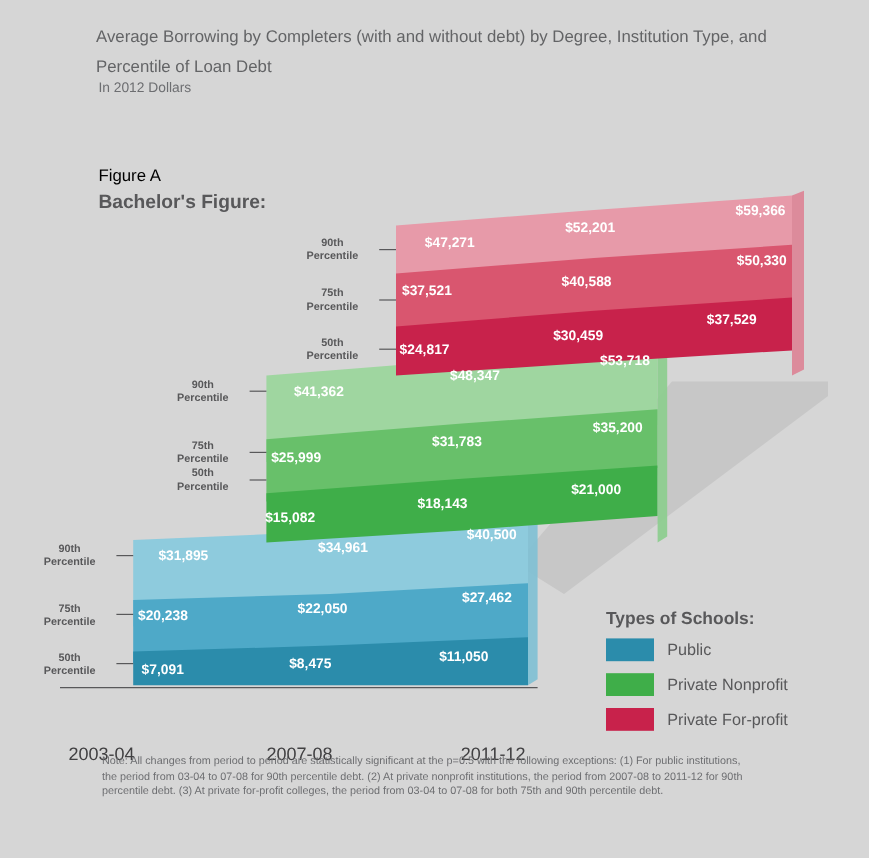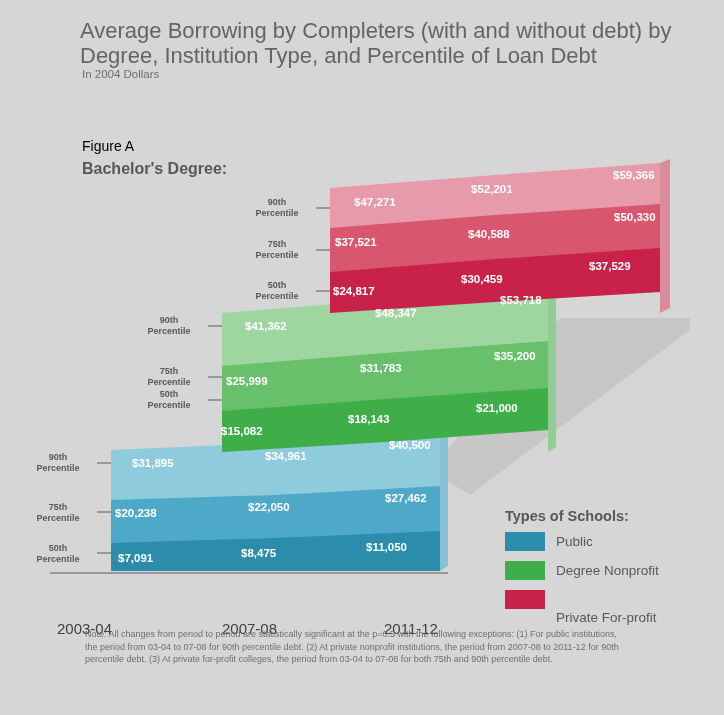"Average Borrowing by Completers (with" .title { font-size: 22px -> 14px }
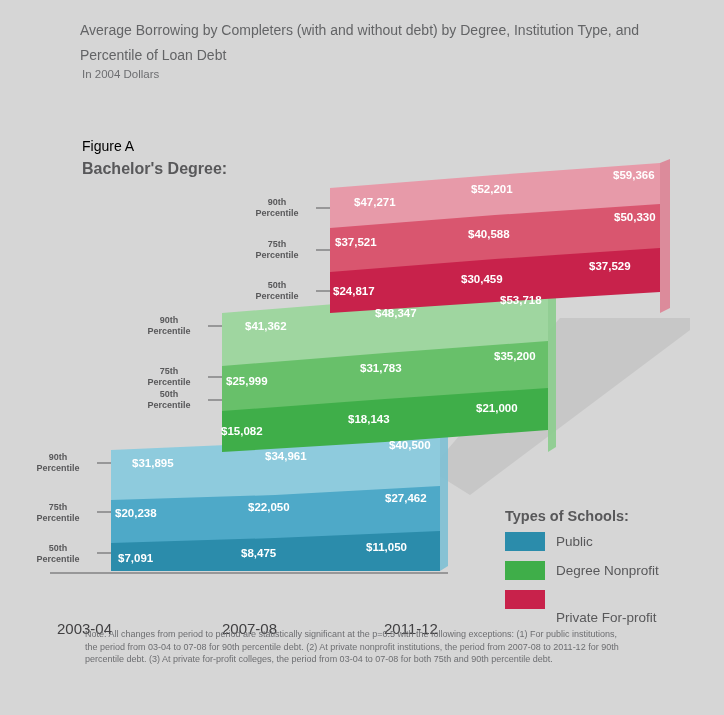"In 2004 Dollars" div.subtitle { text: 2004 -> 2012 }
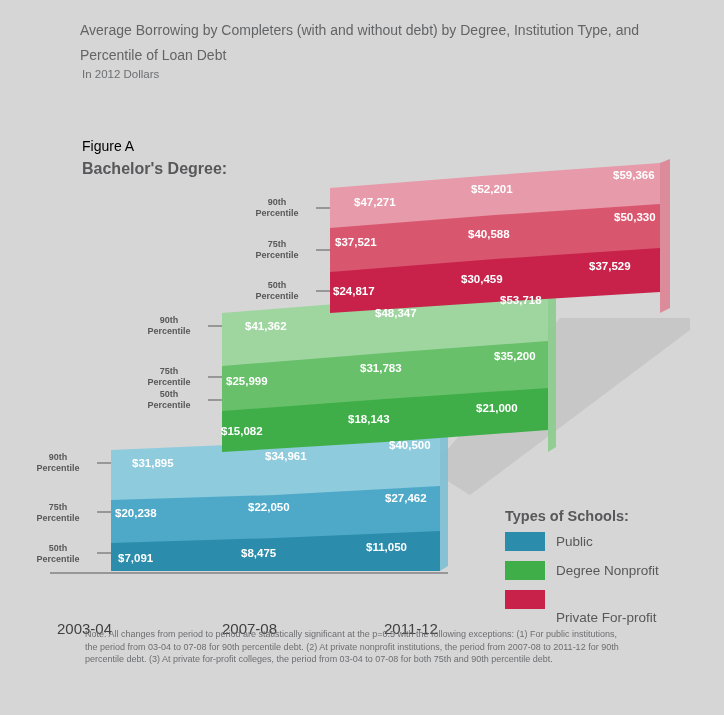"Bachelor's Degree:" div.degreelabel { text: Degree -> Figure }
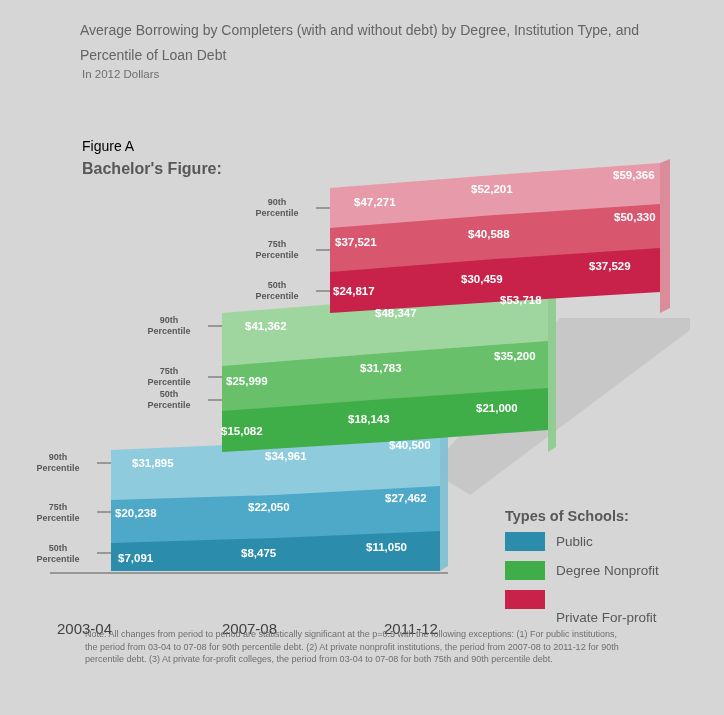"Degree Nonprofit" div.legend-item { text: Degree -> Private }
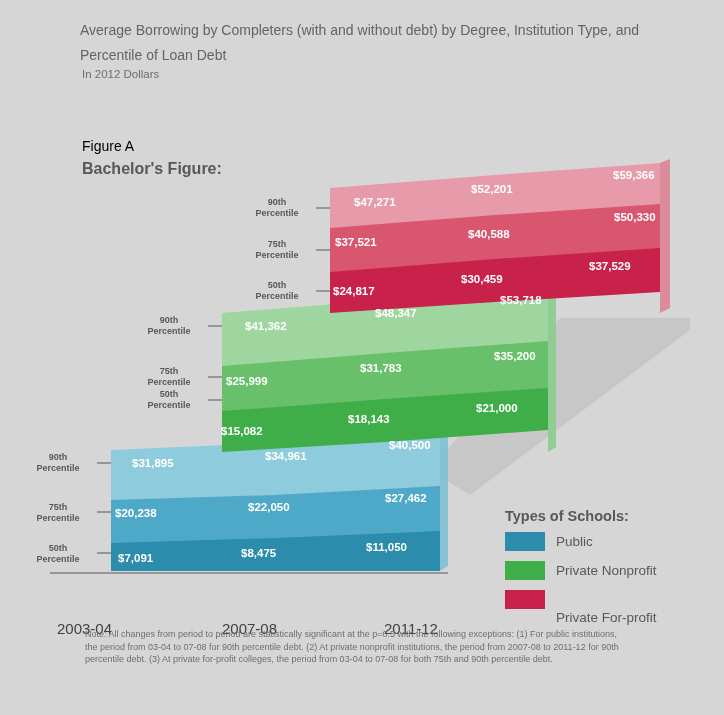"Private For-profit" div.legend-item { margin-top: 18px -> none }
